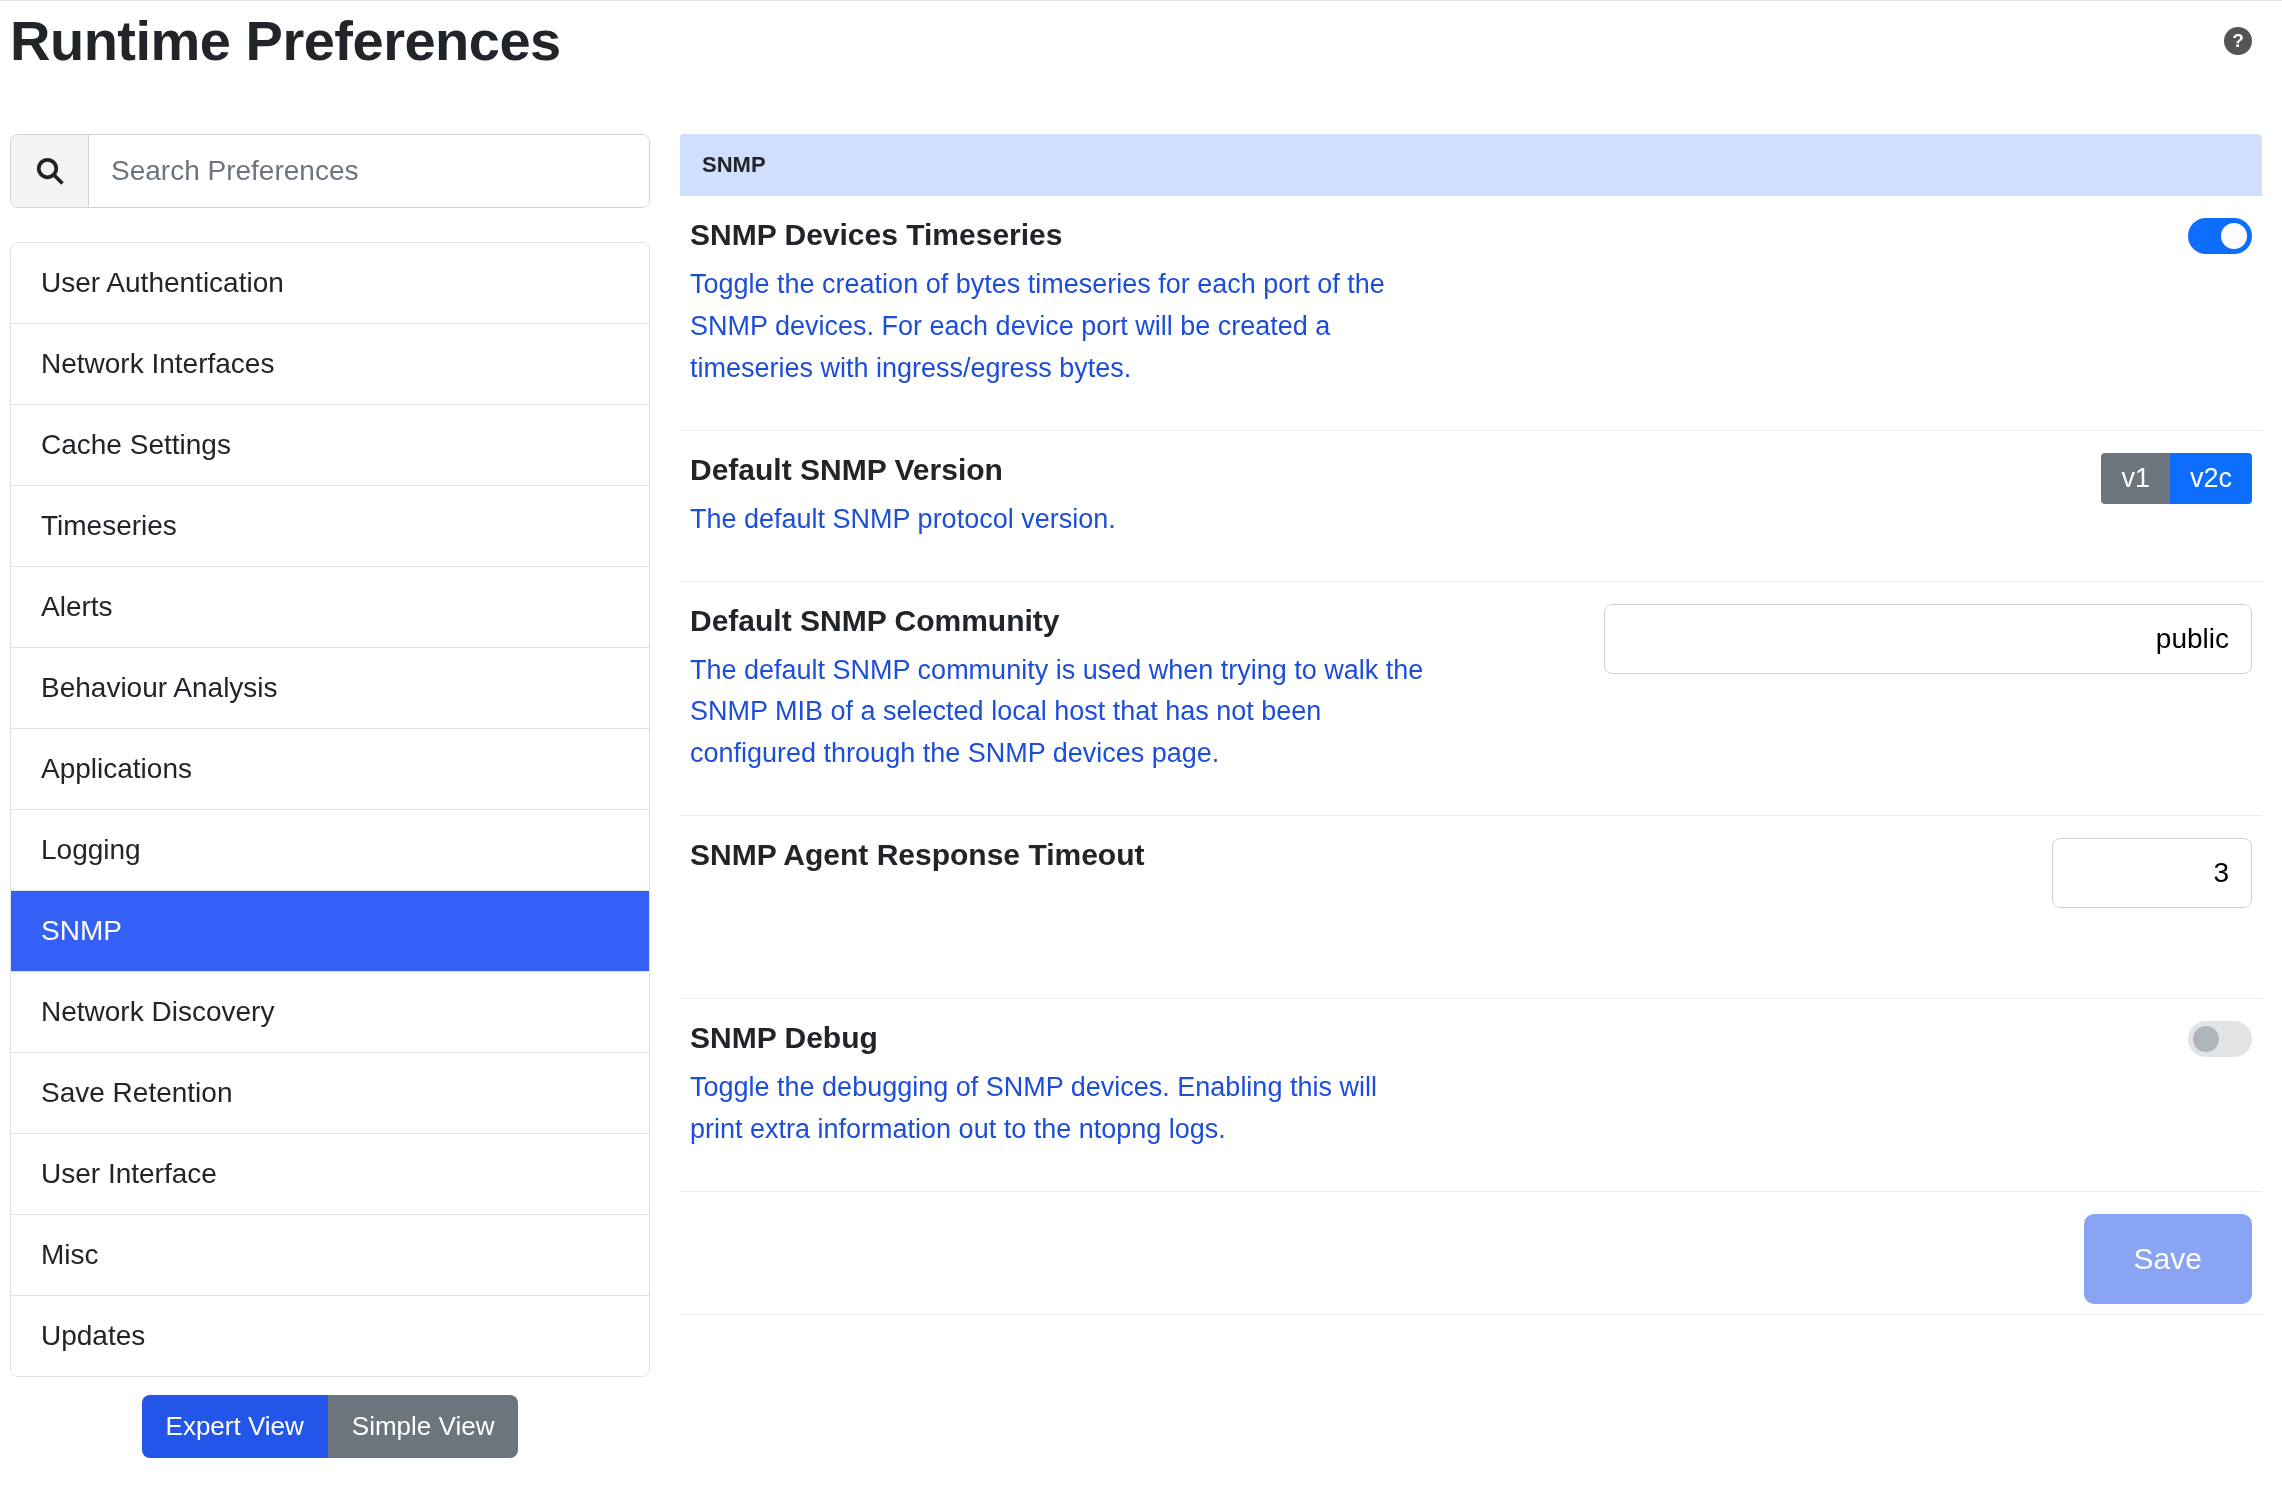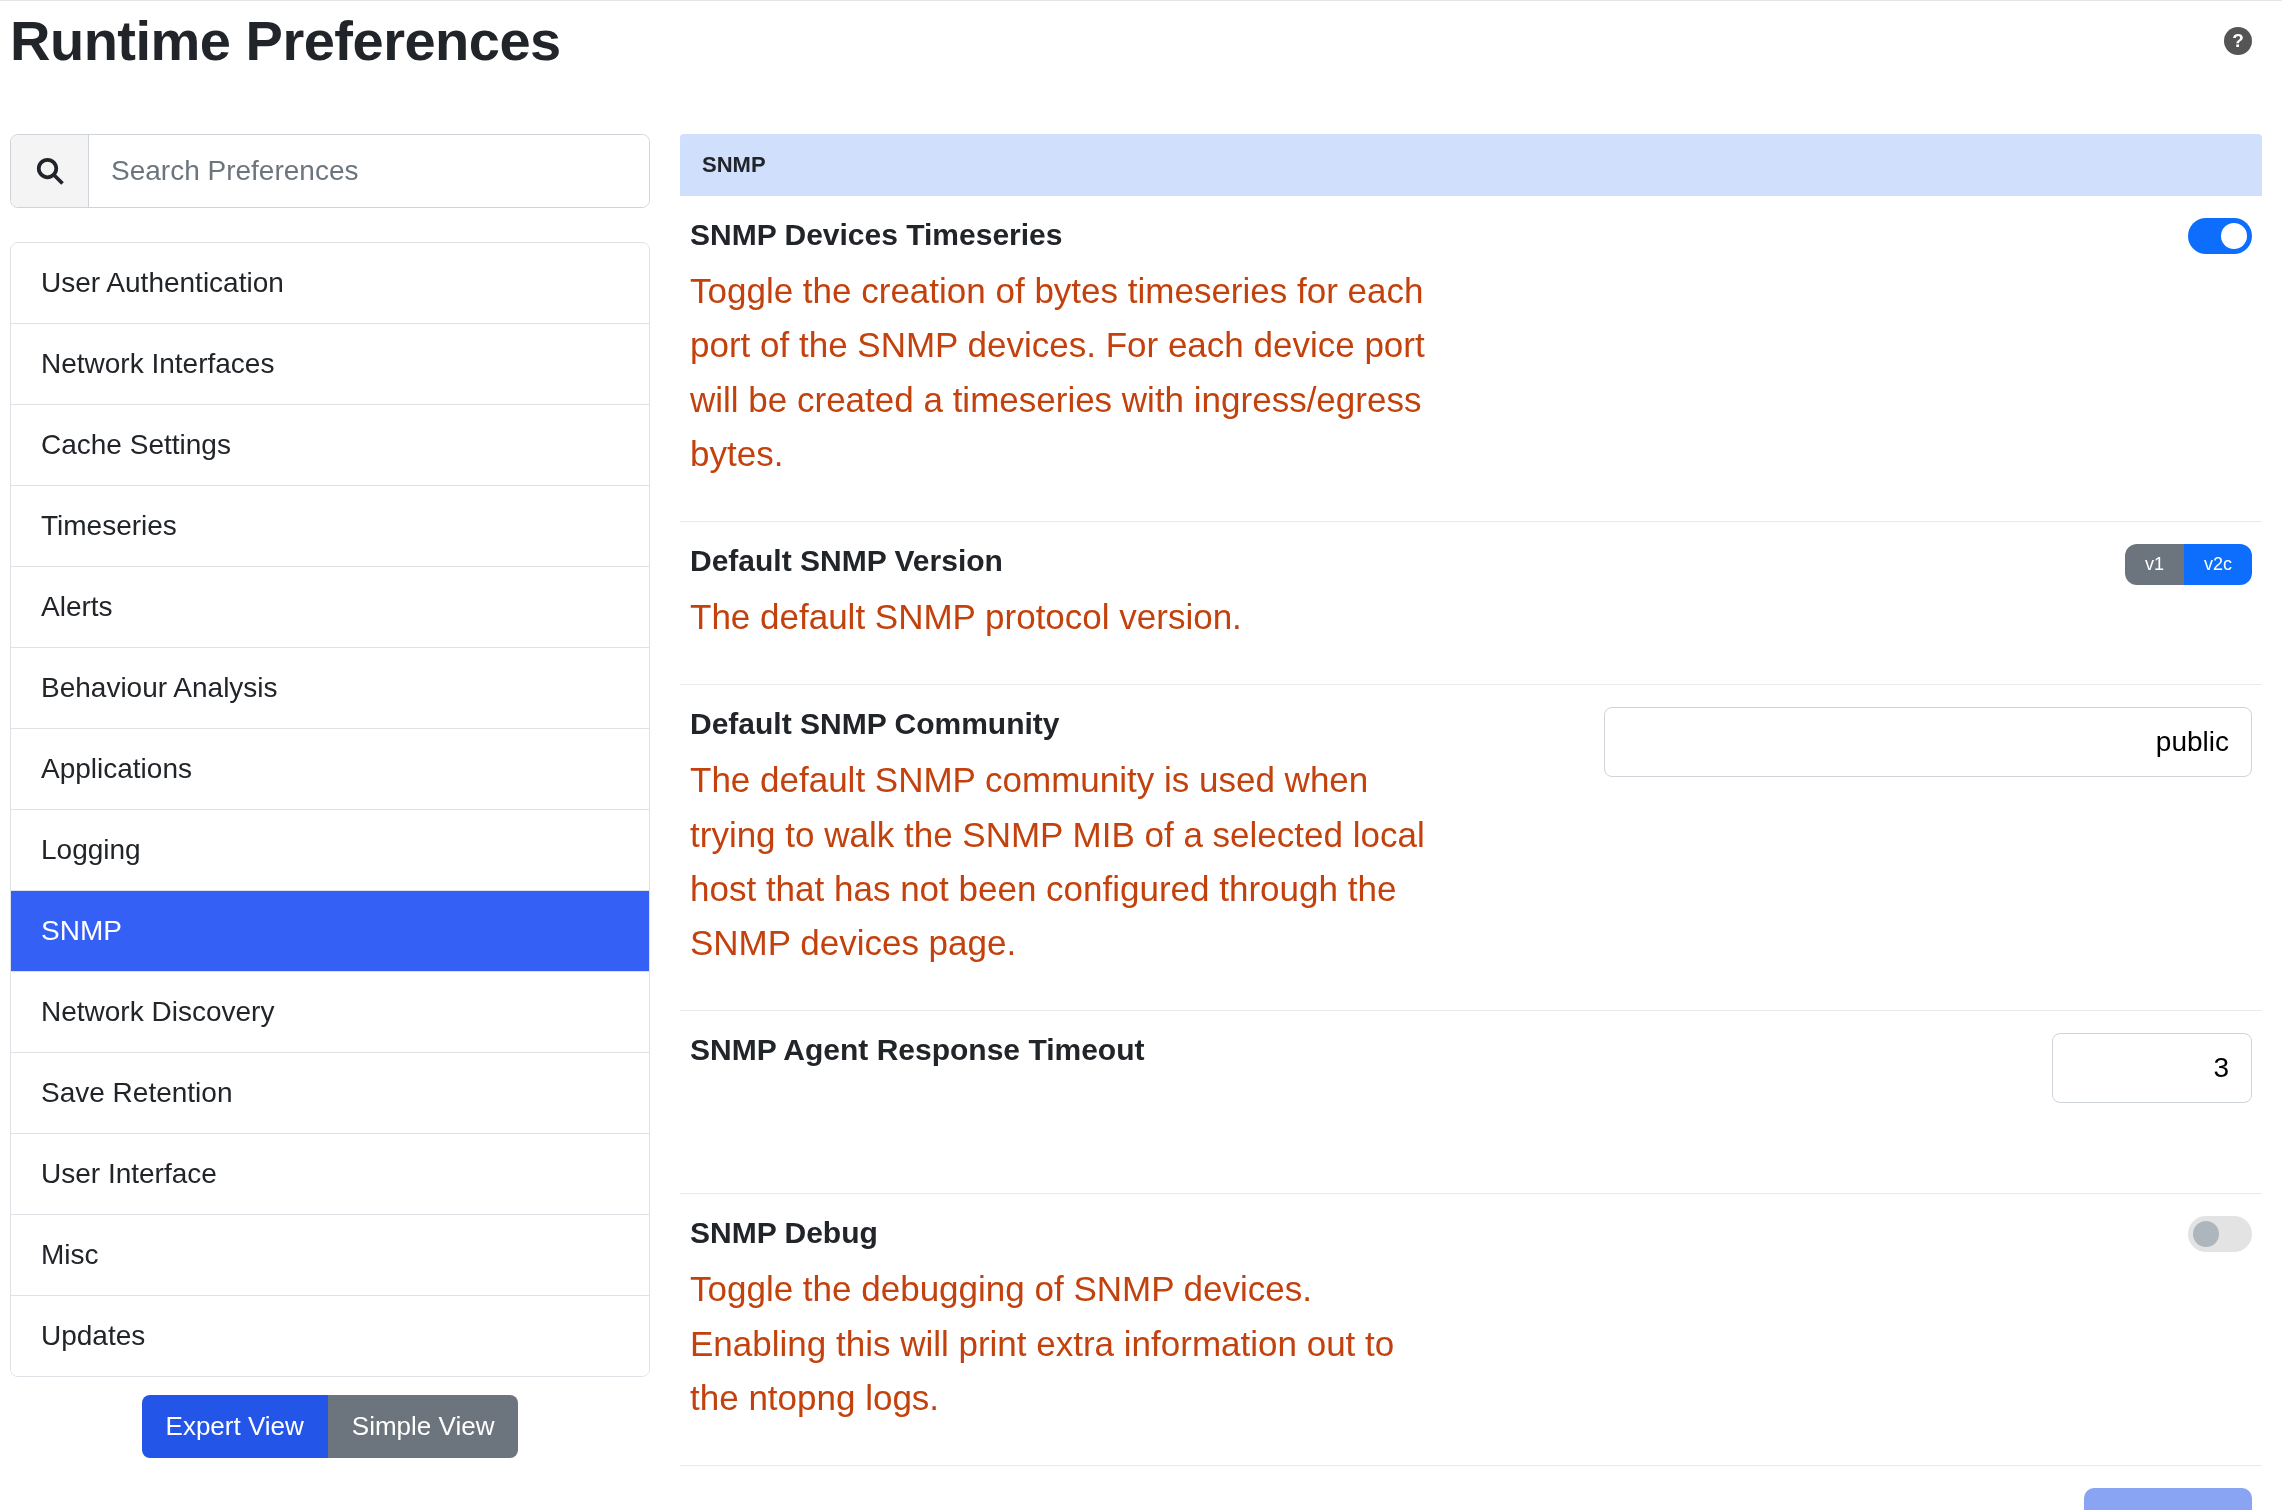"Toggle the creation of bytes" .setting-desc { color: #c2410c -> #1d4ed8; font-size: 35px -> 27px }
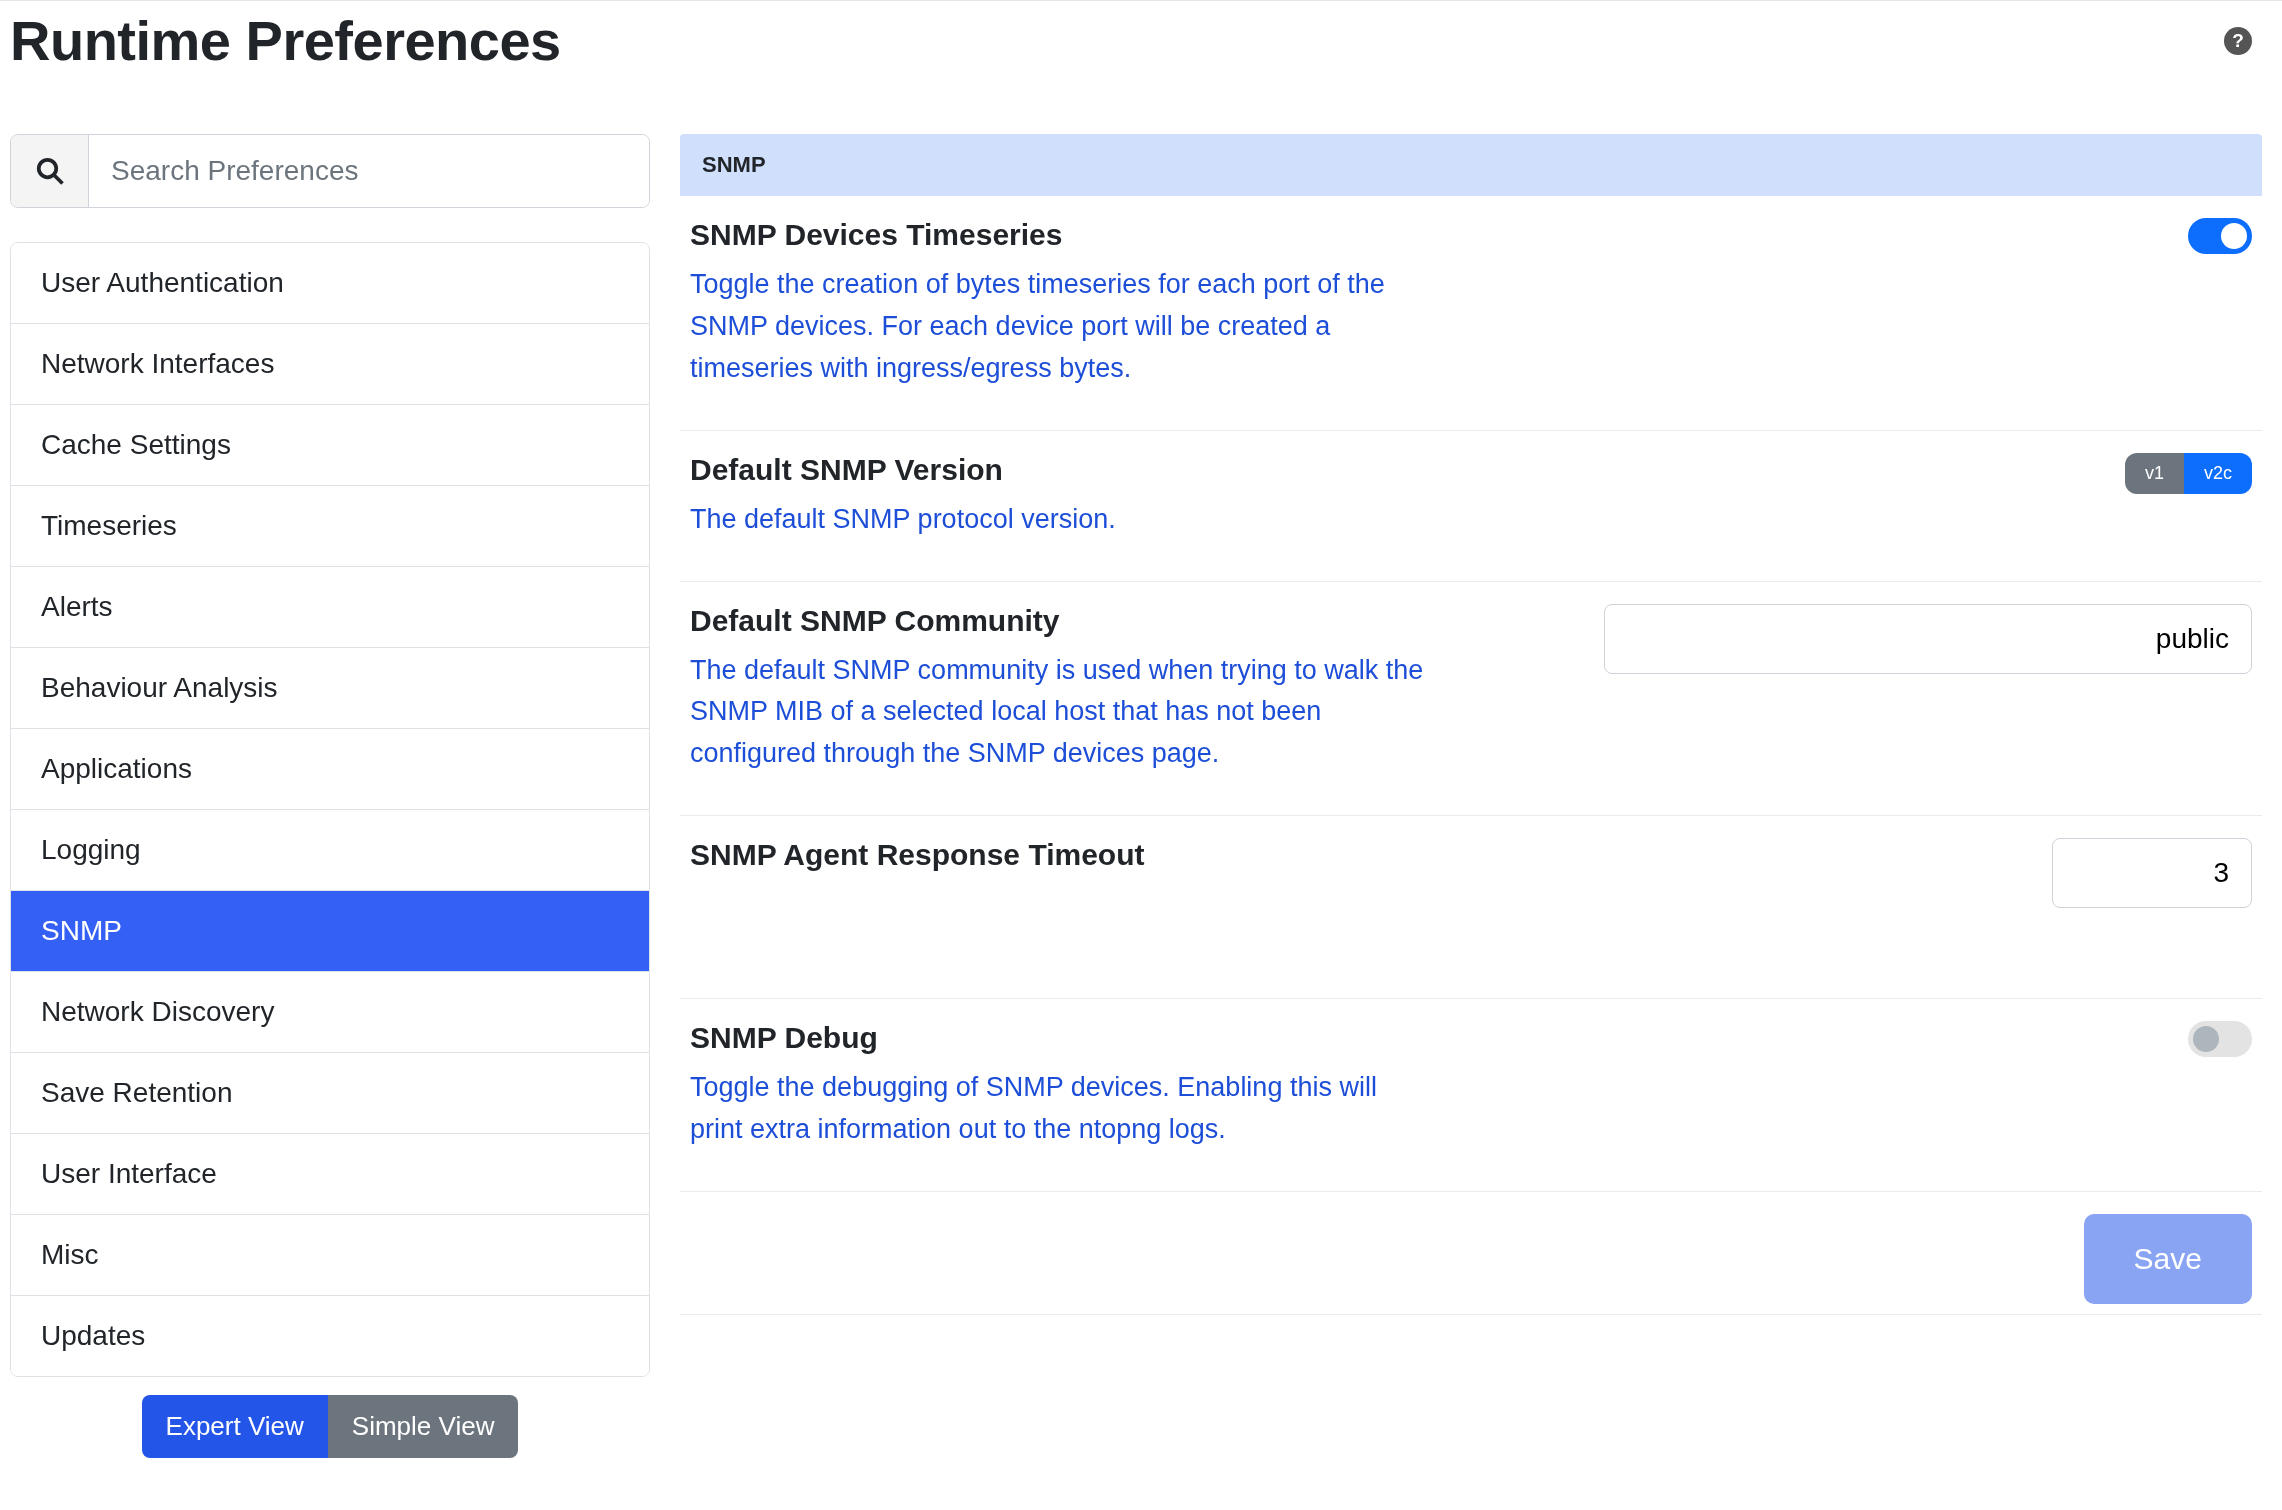"v1" .seg-version { border-radius: 12px -> 4px; font-size: 18px -> 27px }
